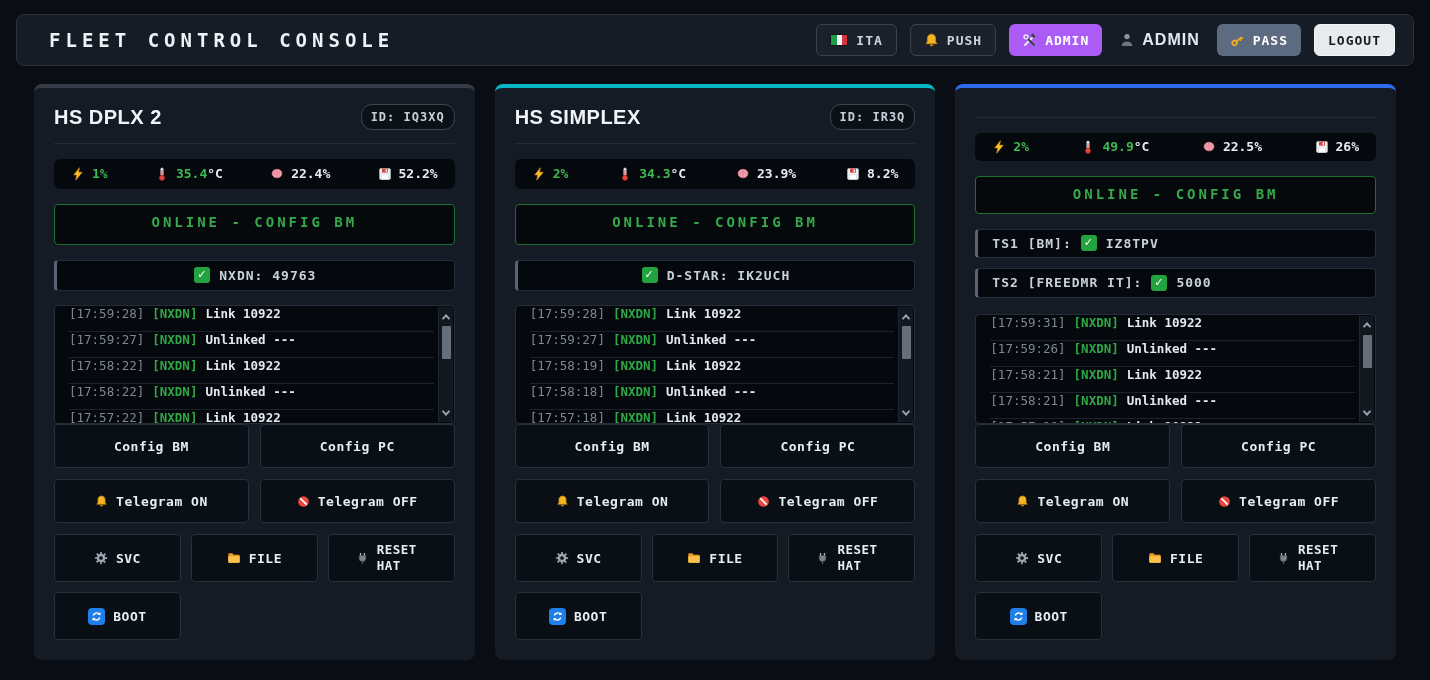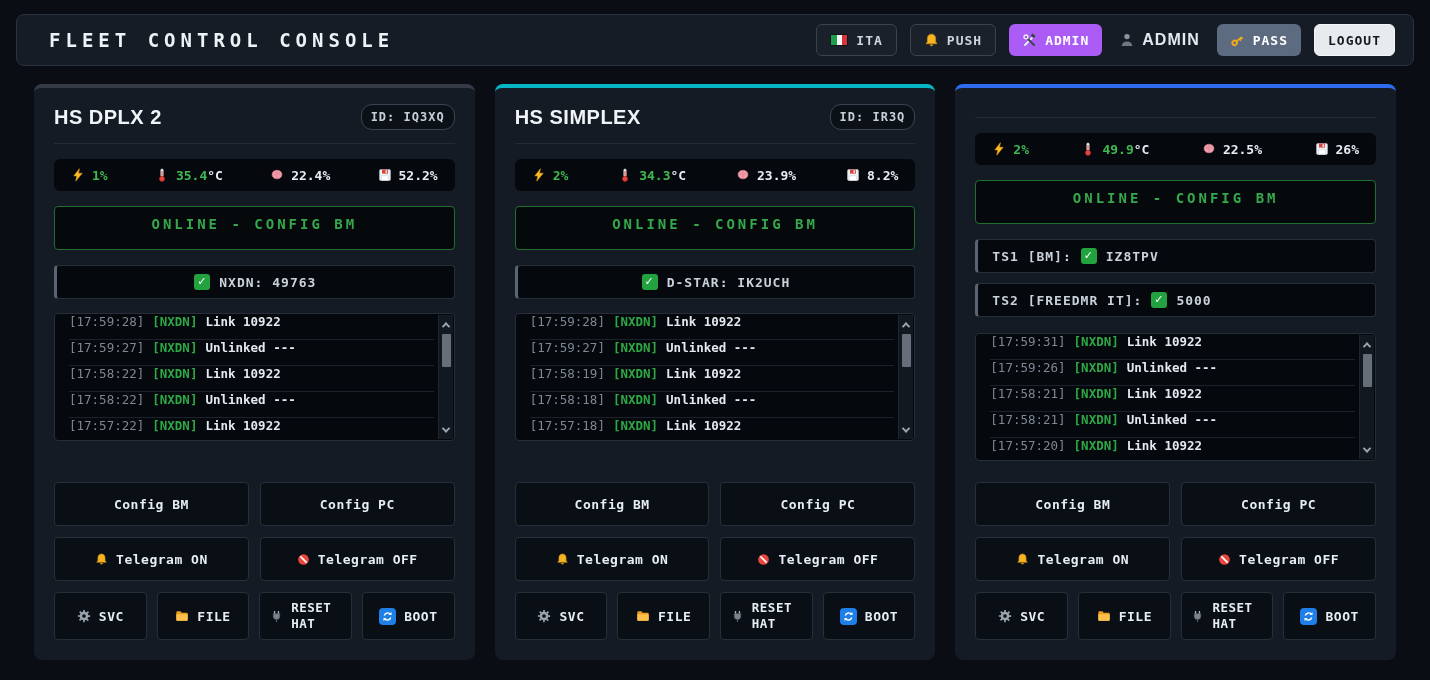"SVC" .btn-row4 { grid-template-columns: repeat(4,1fr) -> repeat(3,1fr) }
